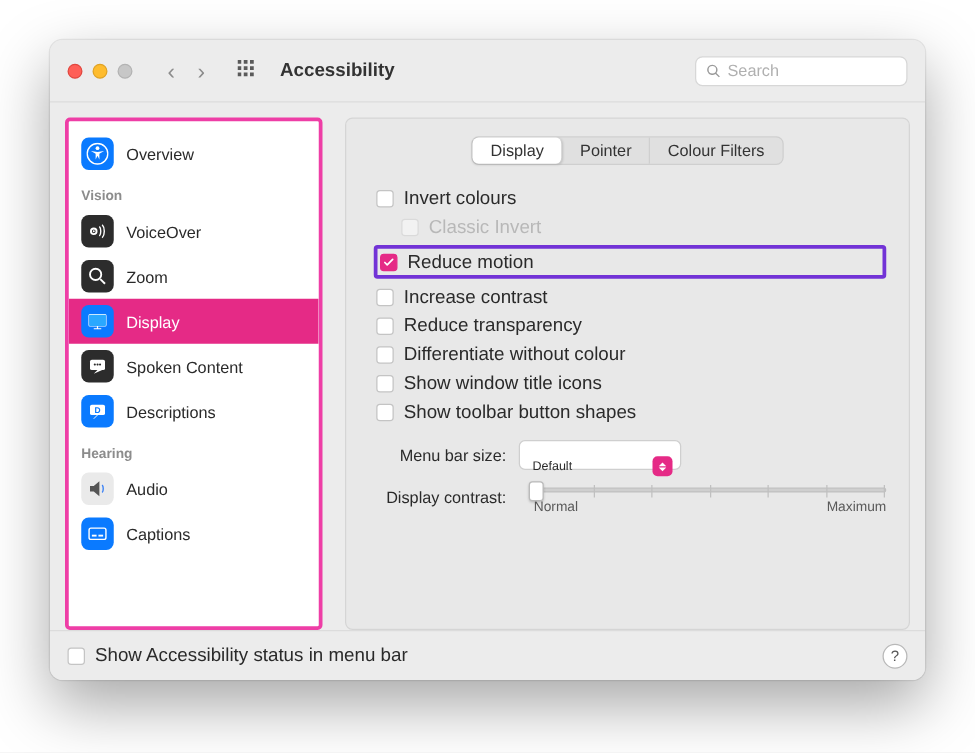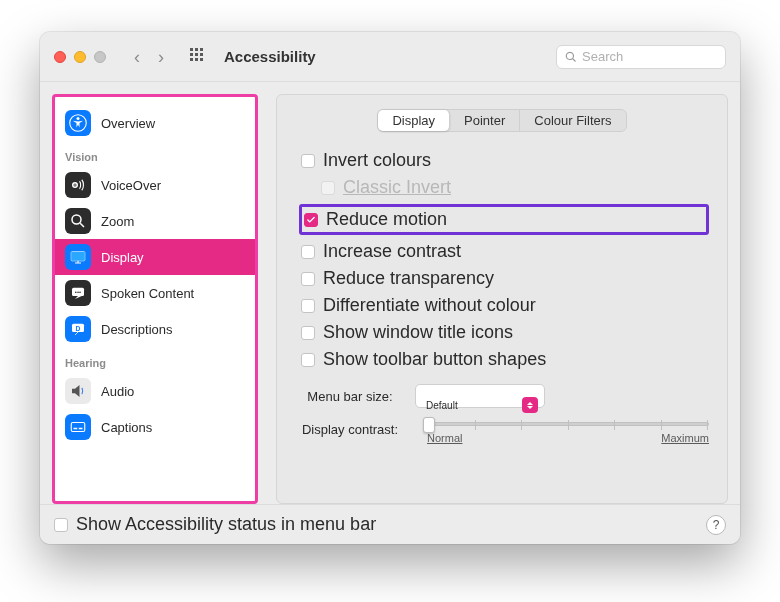"Invert colours" .chk-row { font-size: 18px -> 15px }
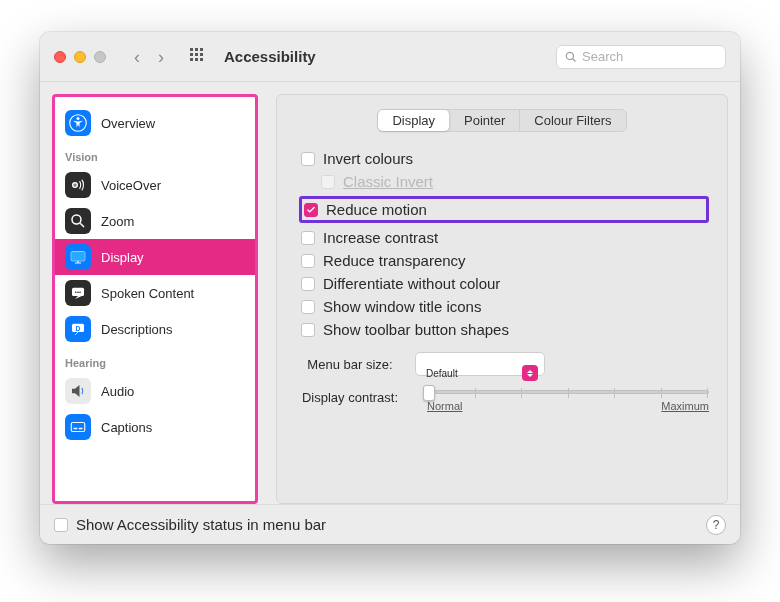"Classic Invert" .chk-row.indent { text-decoration: underline -> none }
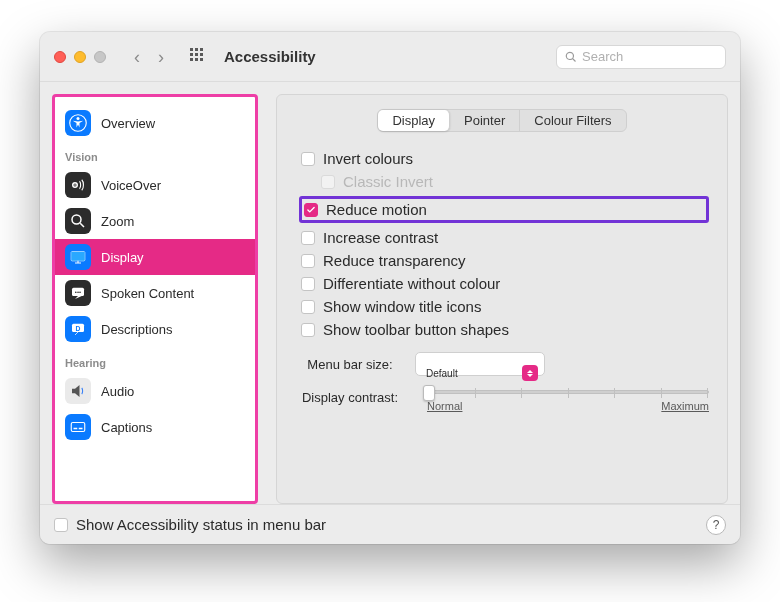"Menu bar size:" .form-label { text-align: center -> right }
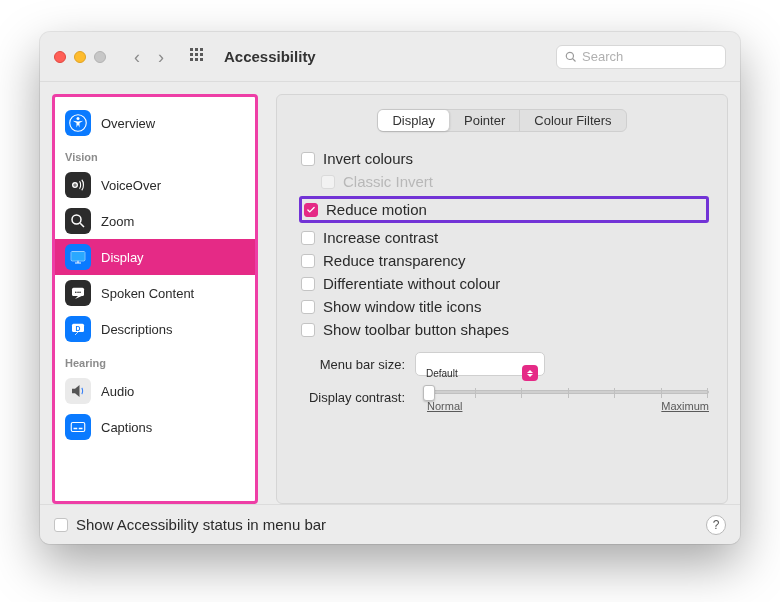"Normal" .slider-labels { text-decoration: underline -> none }
